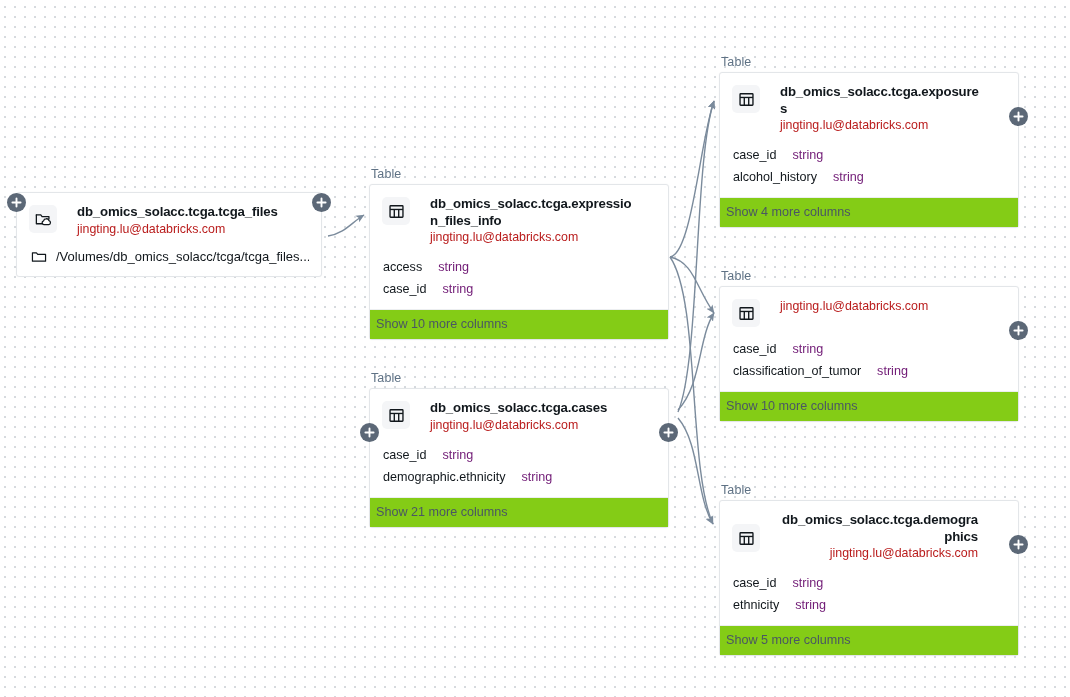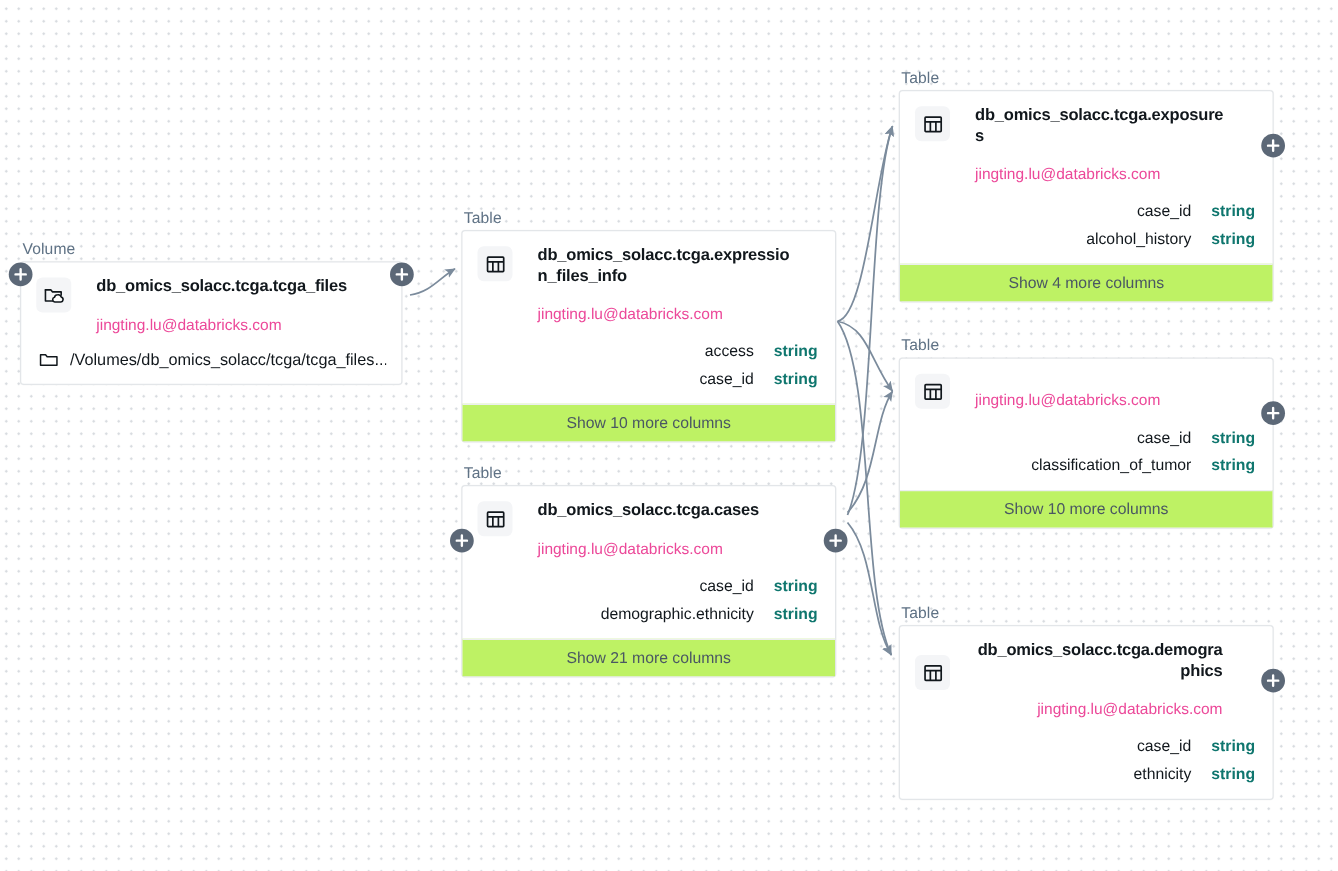"jingting.lu@databricks.com" .entity-owner { color: #ec4899 -> #b91c1c; margin-top: 14px -> 0 }
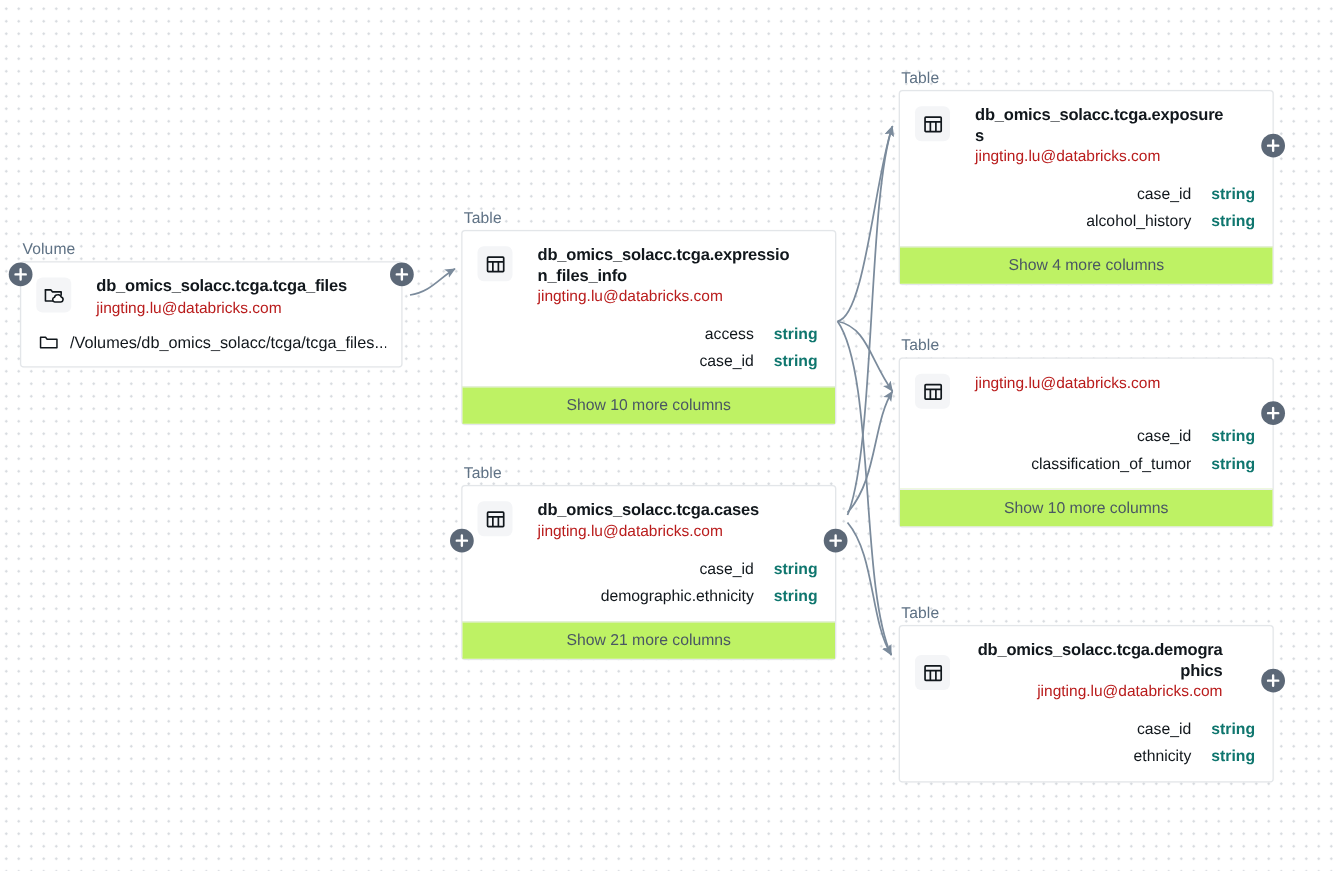"case_id" .col-row { justify-content: flex-end -> flex-start }
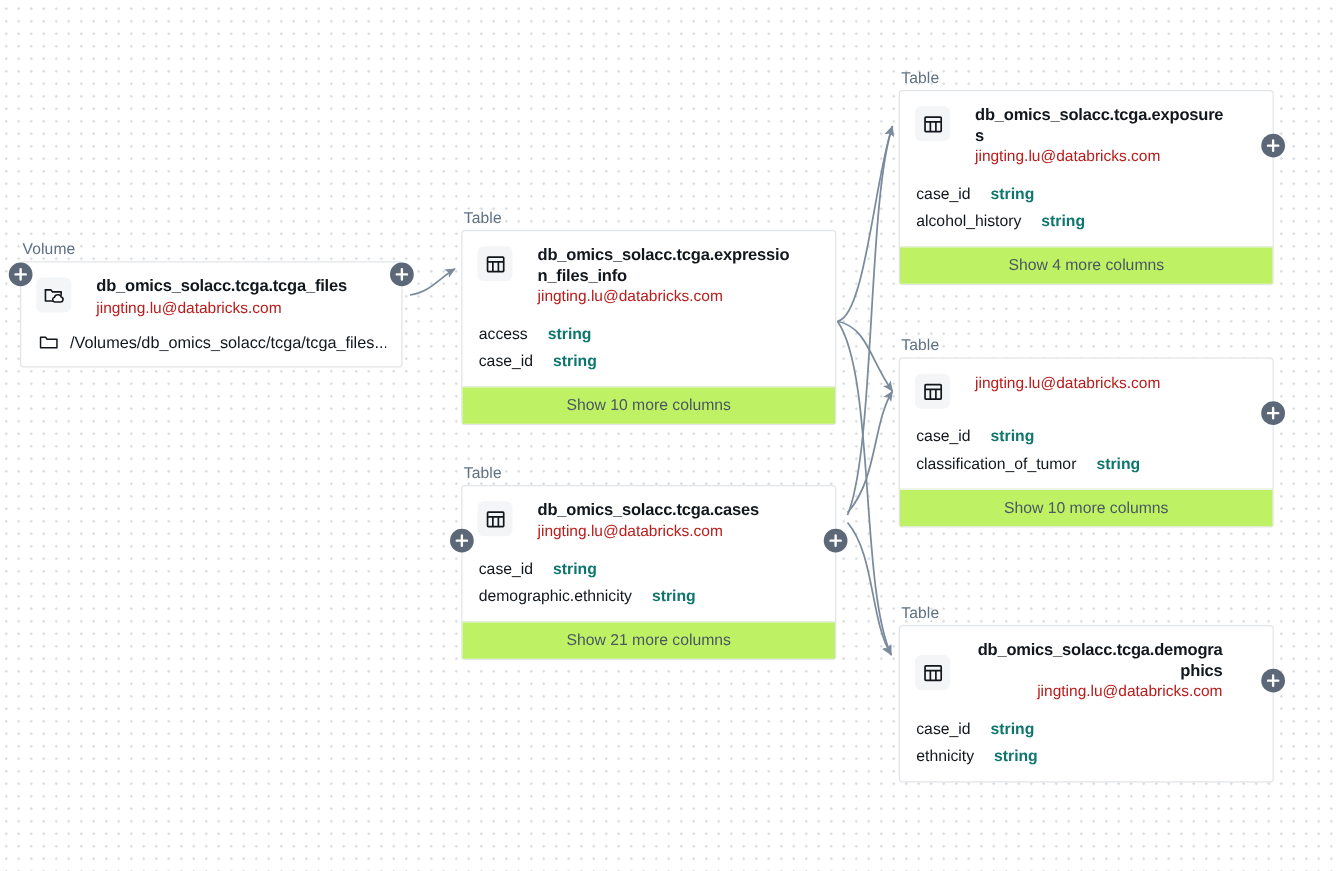"string" .col-type { color: #0f766e -> #701a75; font-weight: bold -> none }
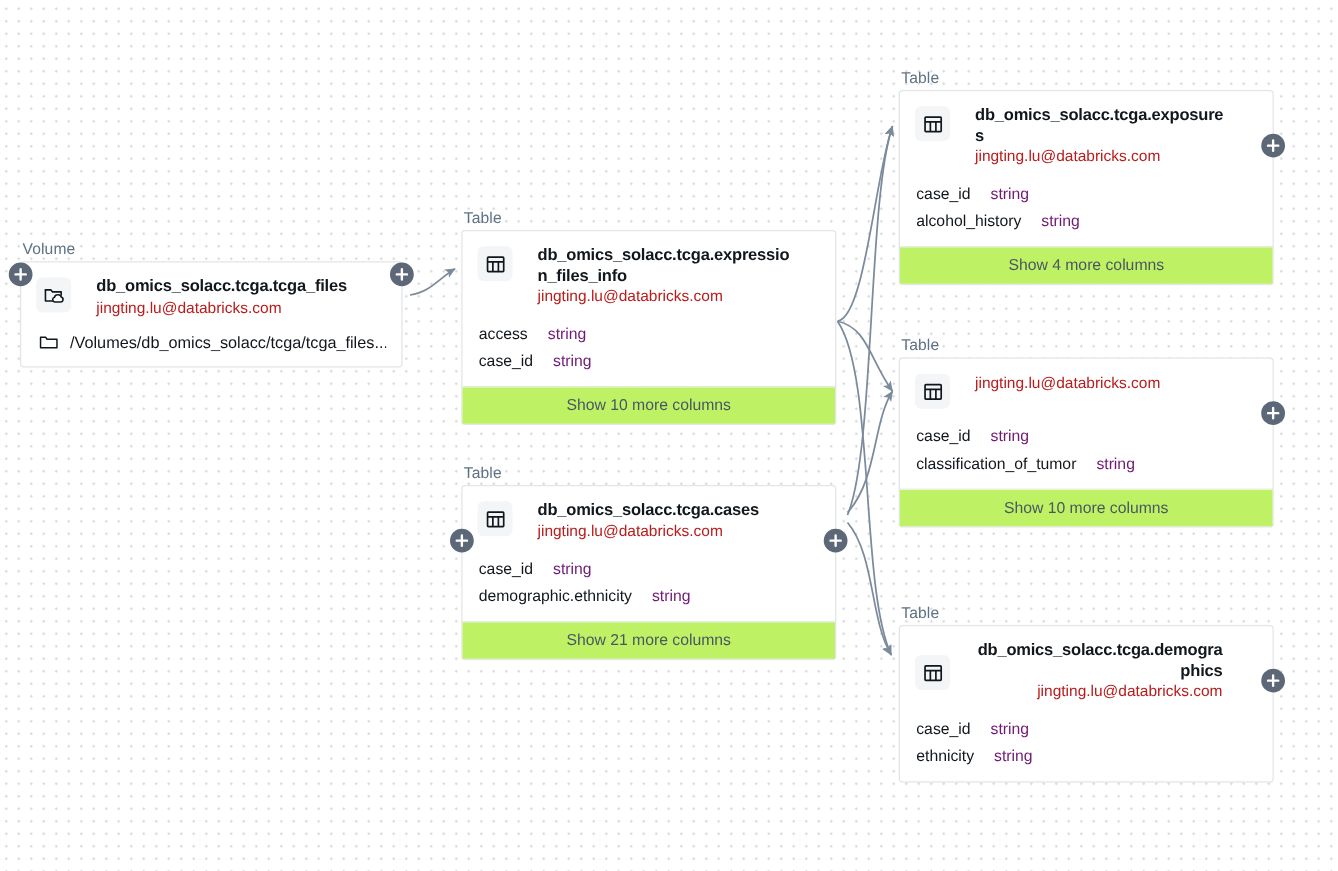"Volume" div.node-kind { html: <div>Volume</div> -> none }
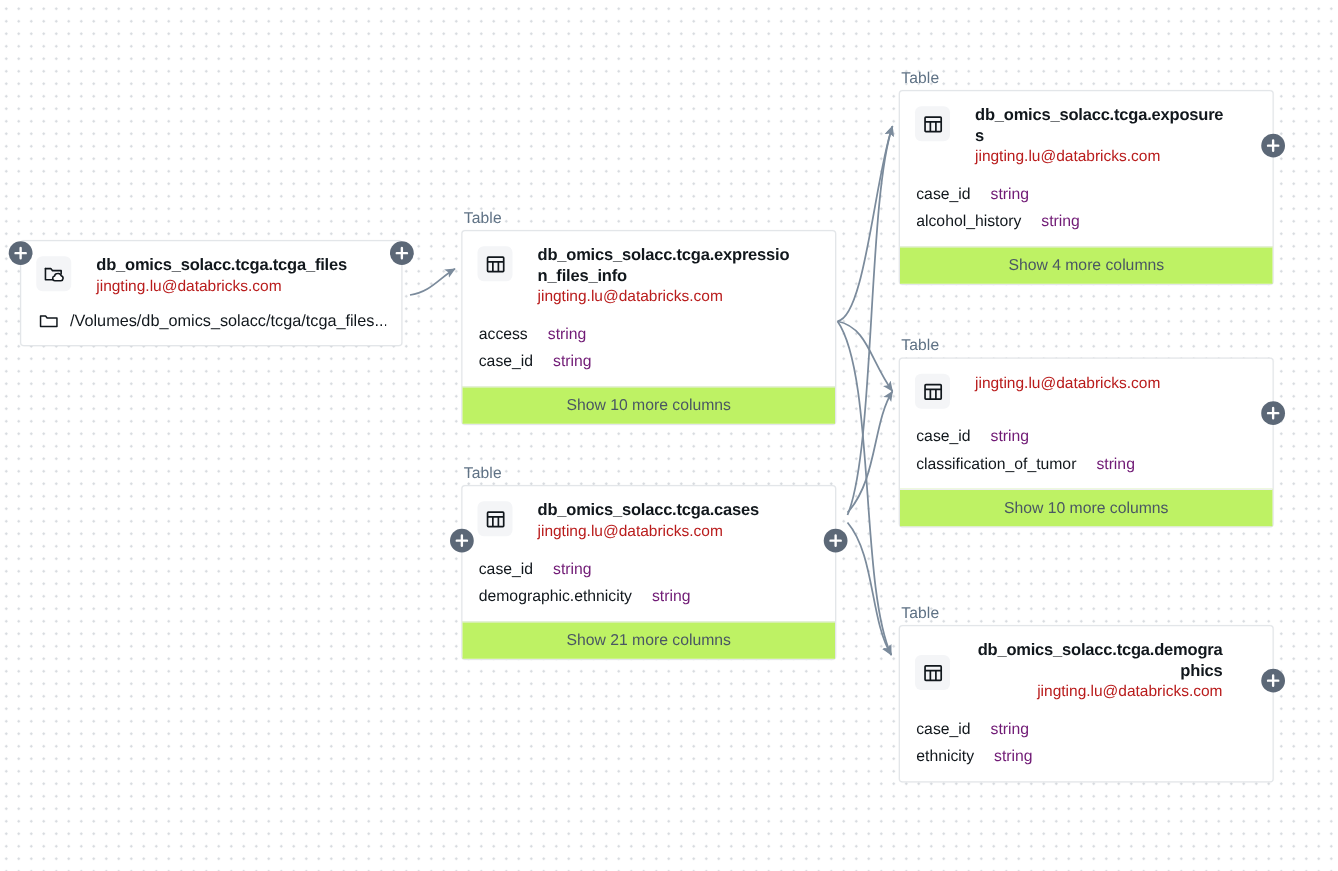"Show 4 more columns" .card-footer { background: #bef264 -> #84cc16; text-align: center -> none }
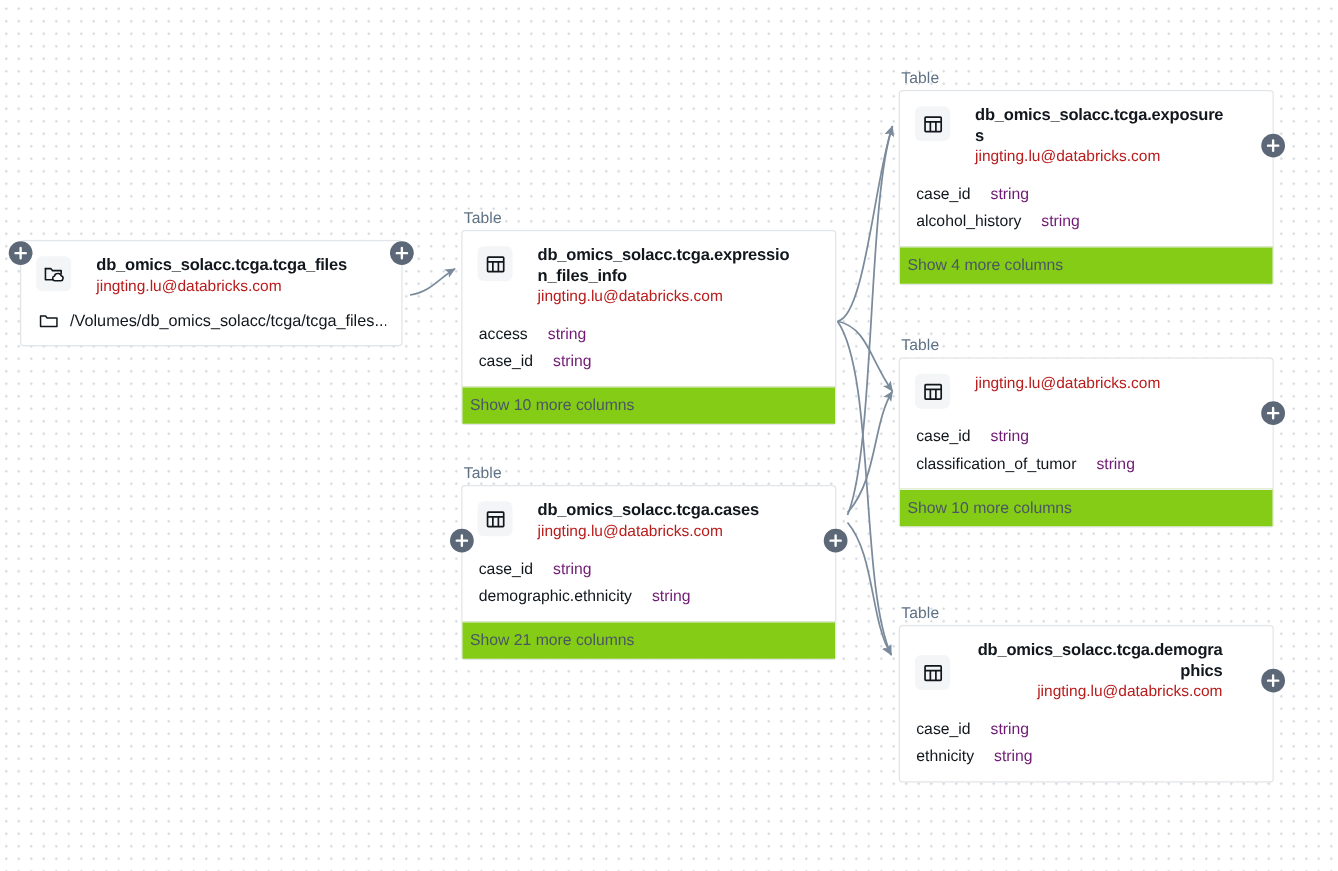"Show 5 more columns" div.card-footer { html: none -> <div>Show 5 more columns</div> }
